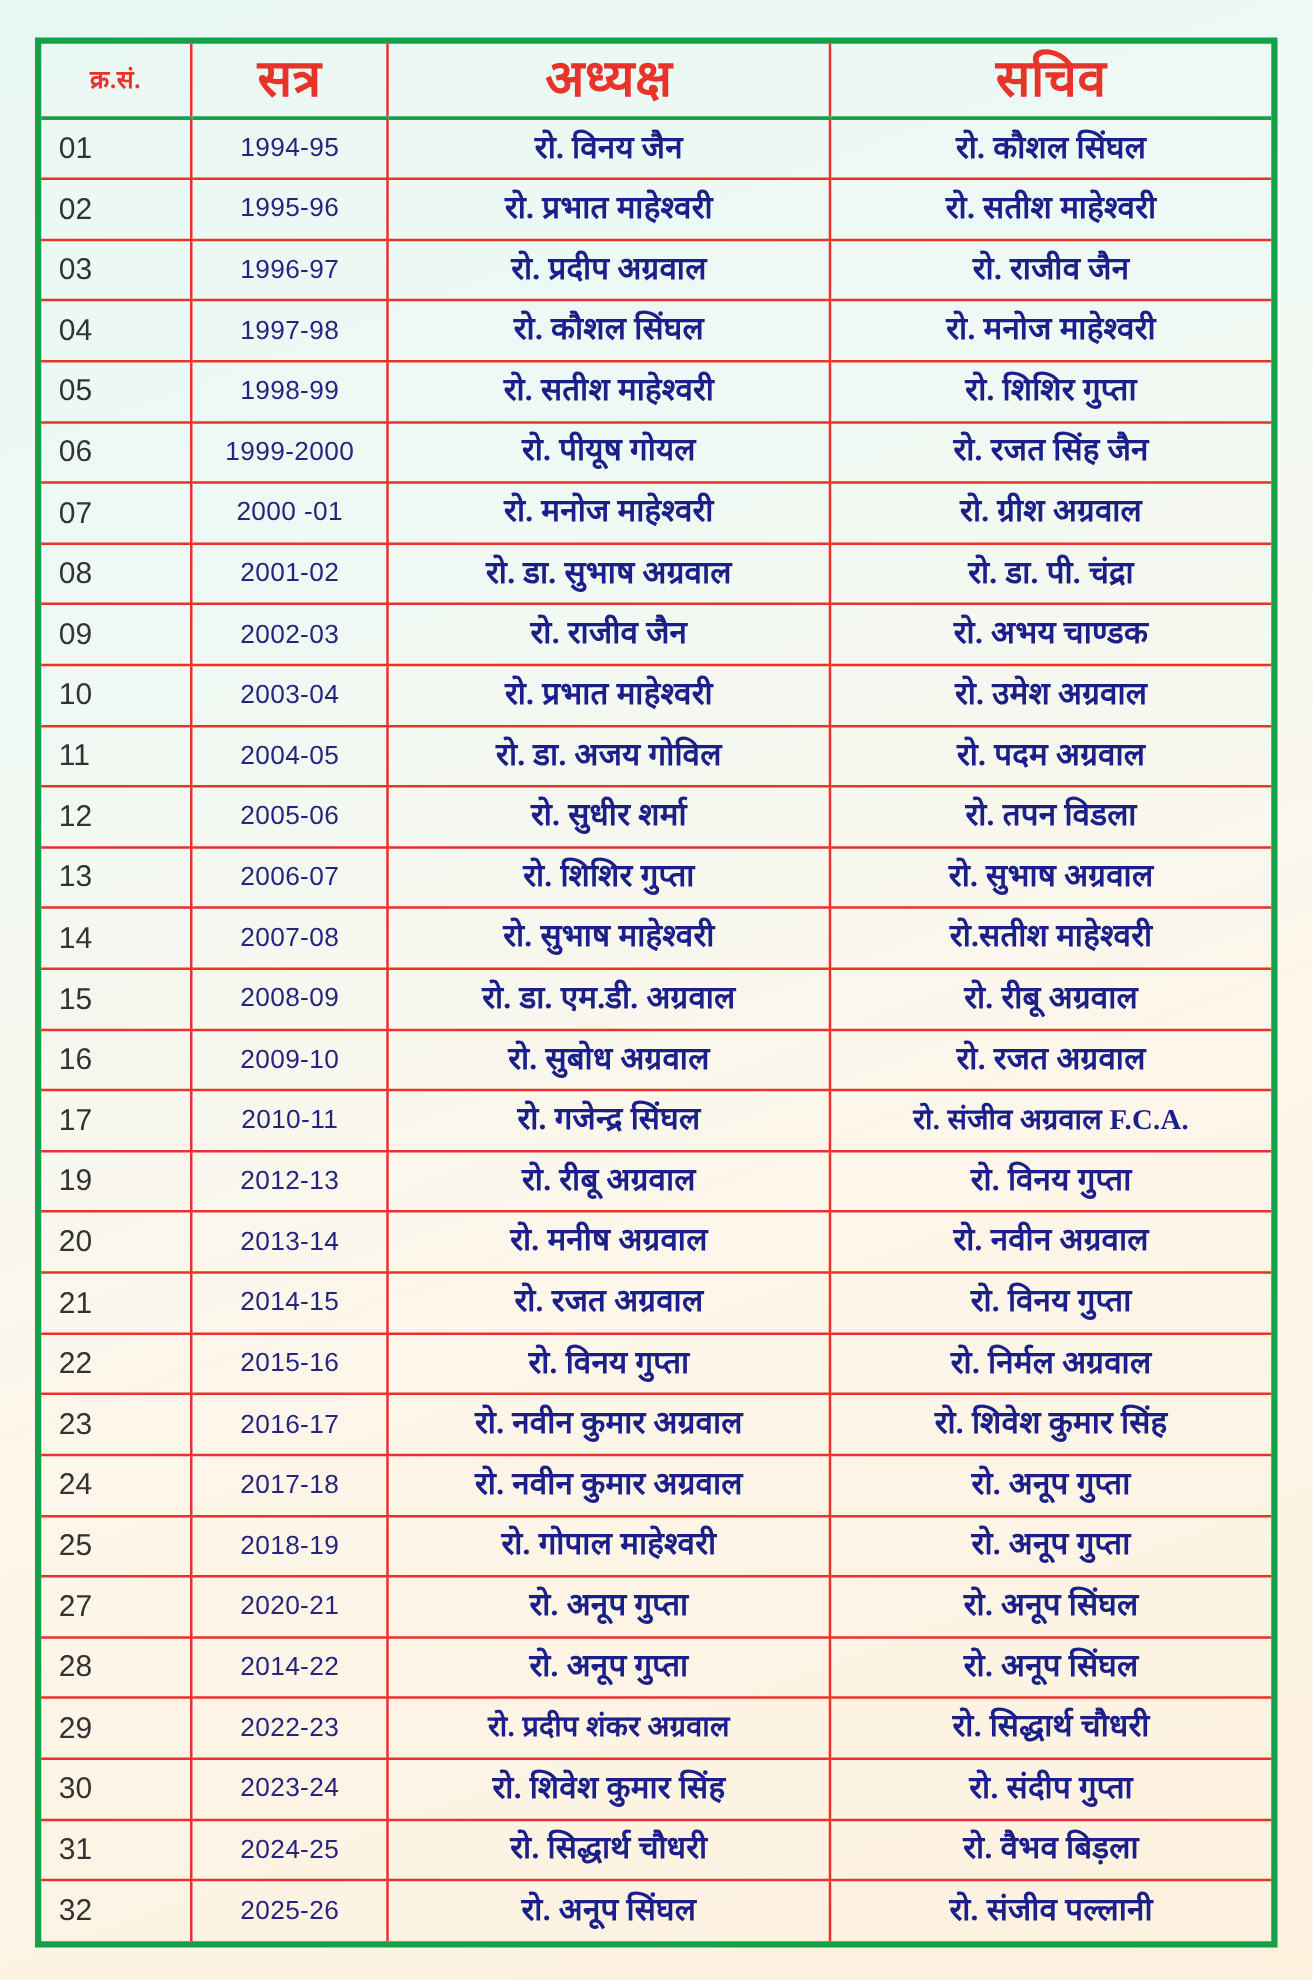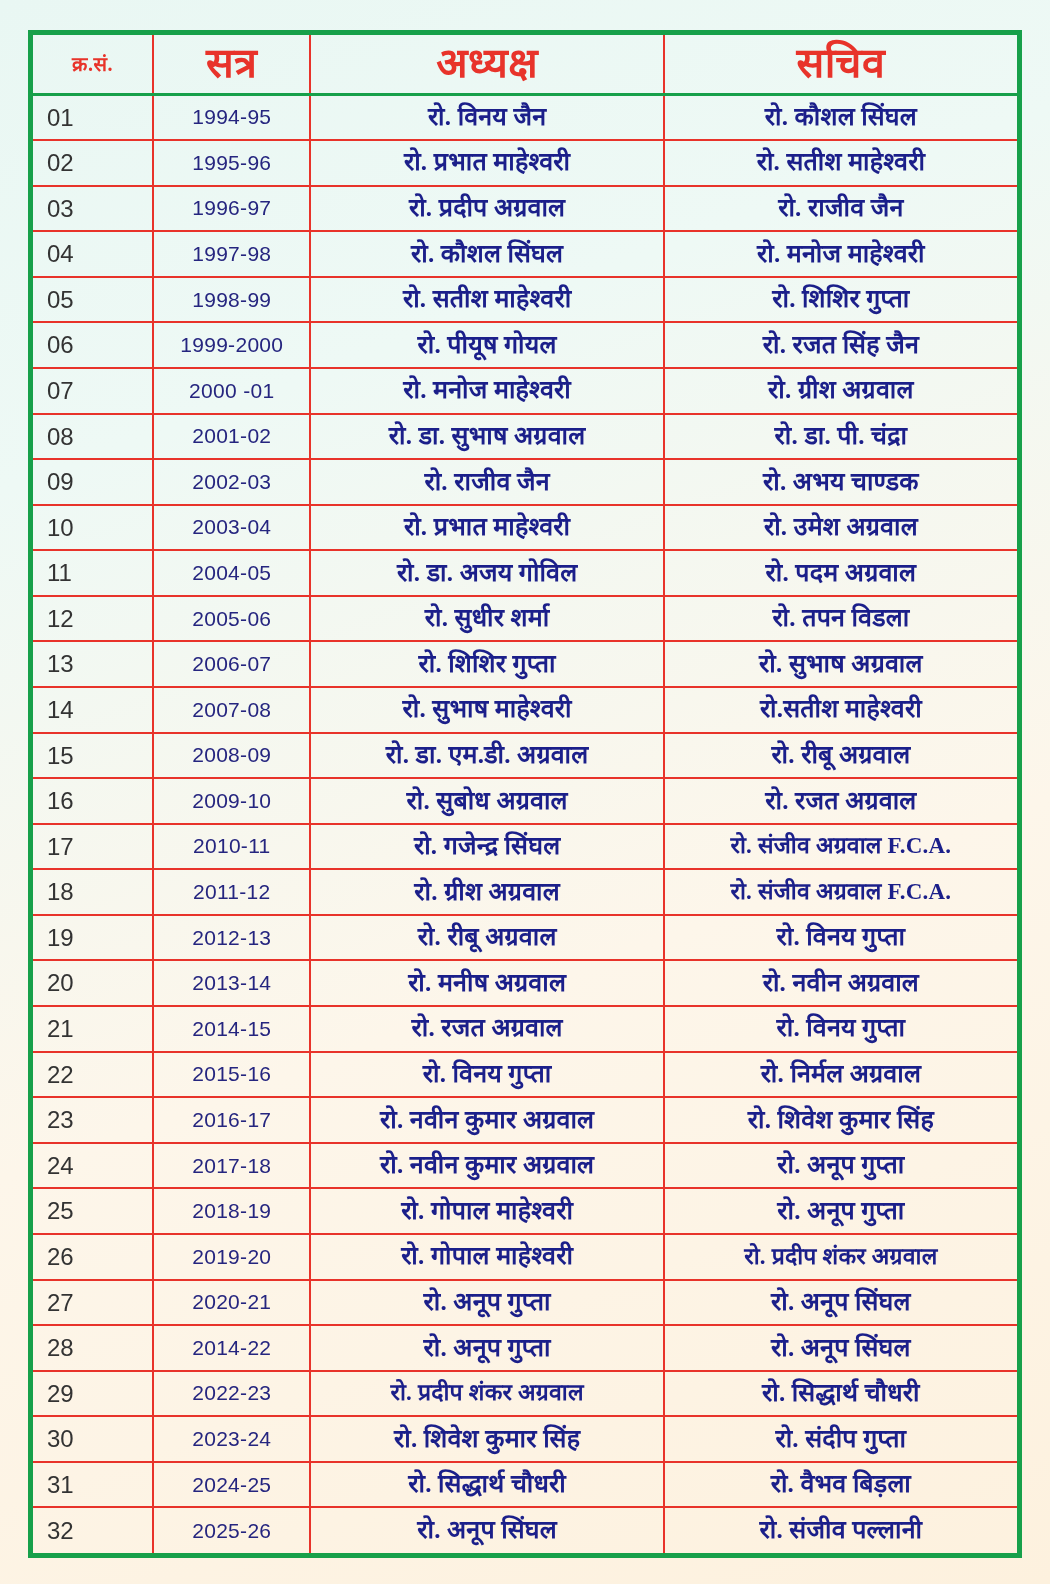"18" tr { html: <tr> <td>18</td> <td>2011-12</td> <td>रो. ग्रीश अग्रवाल</td> <td>रो. संजीव अग्रवाल F.C.A.</td> </tr> -> none }
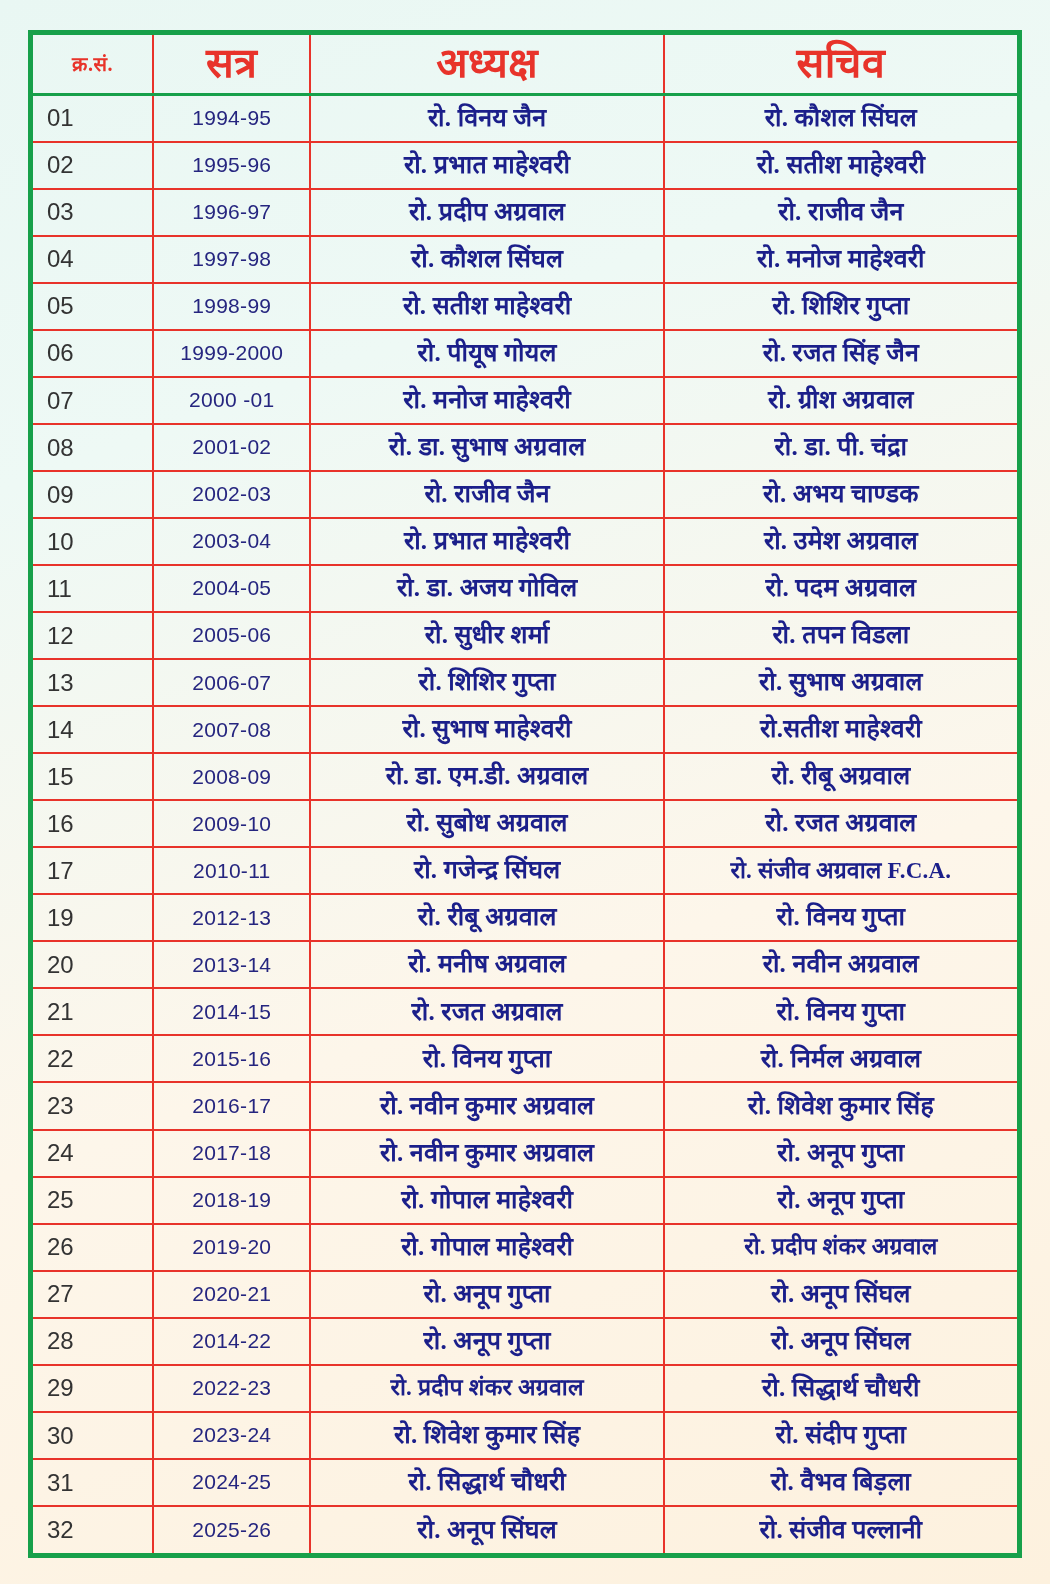"26" tr { html: <tr> <td>26</td> <td>2019-20</td> <td>रो. गोपाल माहेश्वरी</td> <td>रो. प्रदीप शंकर अग्रवाल</td> </tr> -> none }
